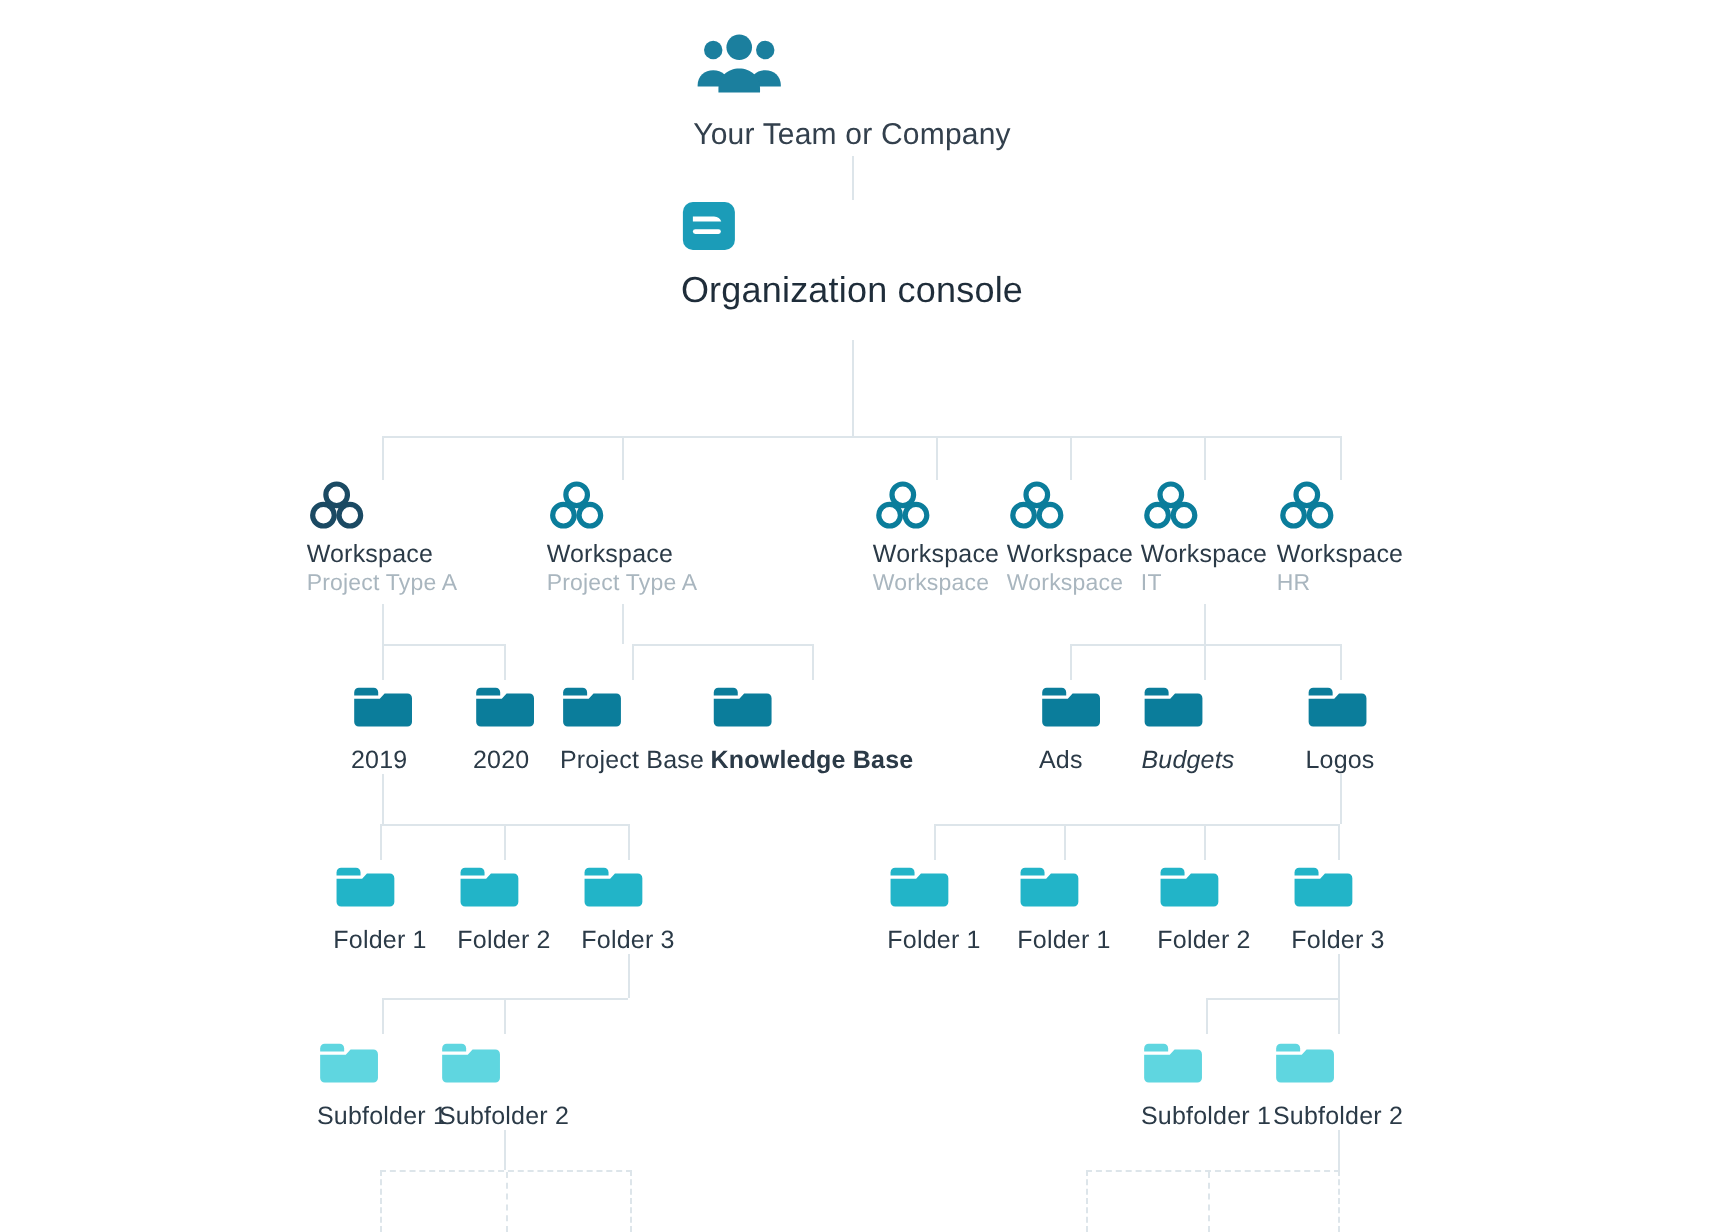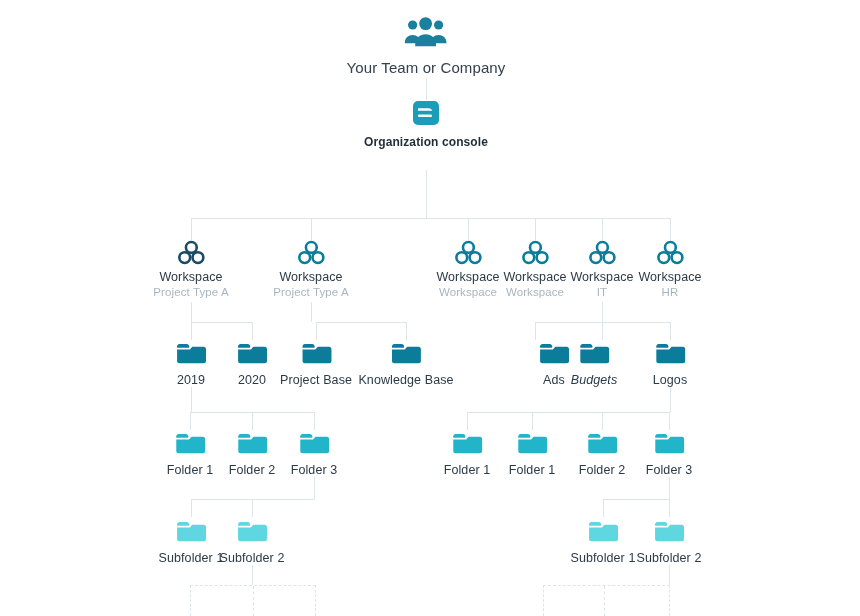"Your Team or Company" .node { text-align: center -> left }
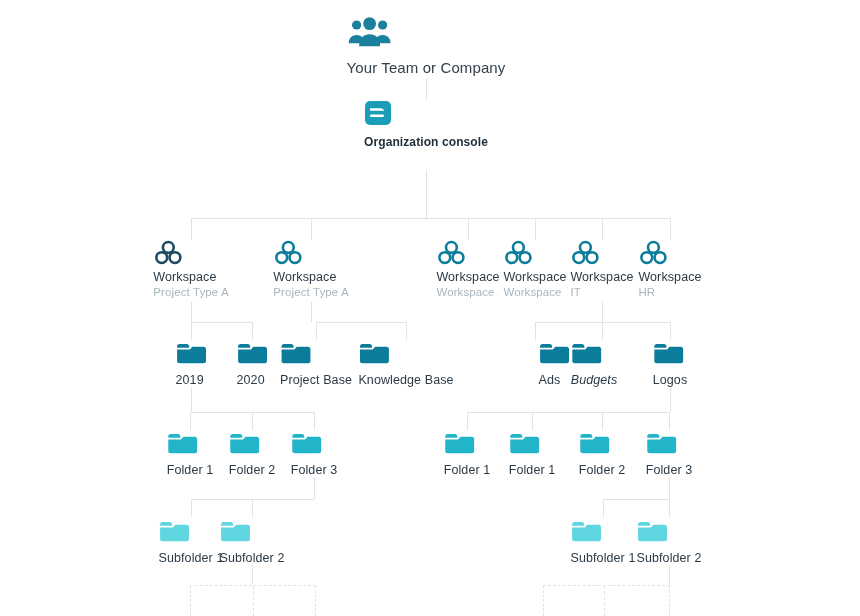"Organization console" .console .ttl { font-size: 12px -> 18px; font-weight: 700 -> 400 }
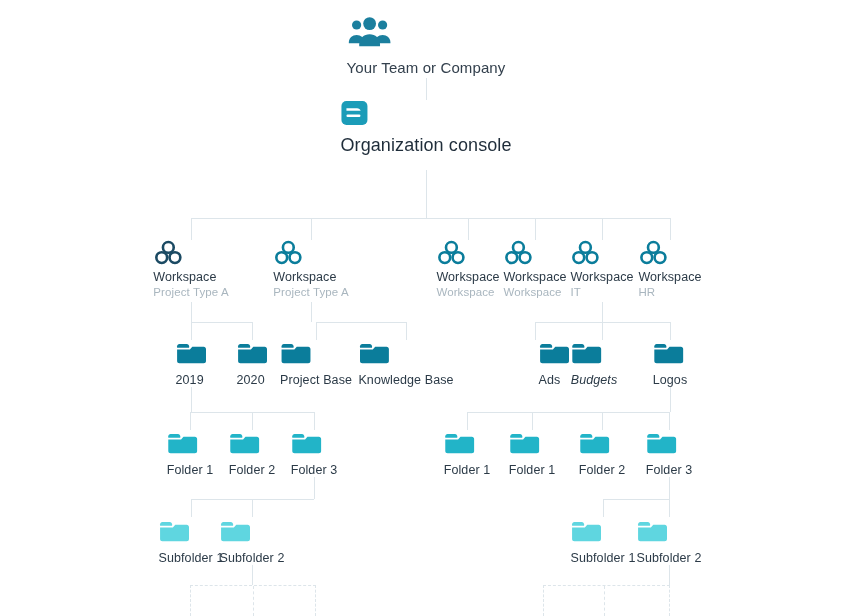"Knowledge Base" div.node { font-weight: none -> bold }
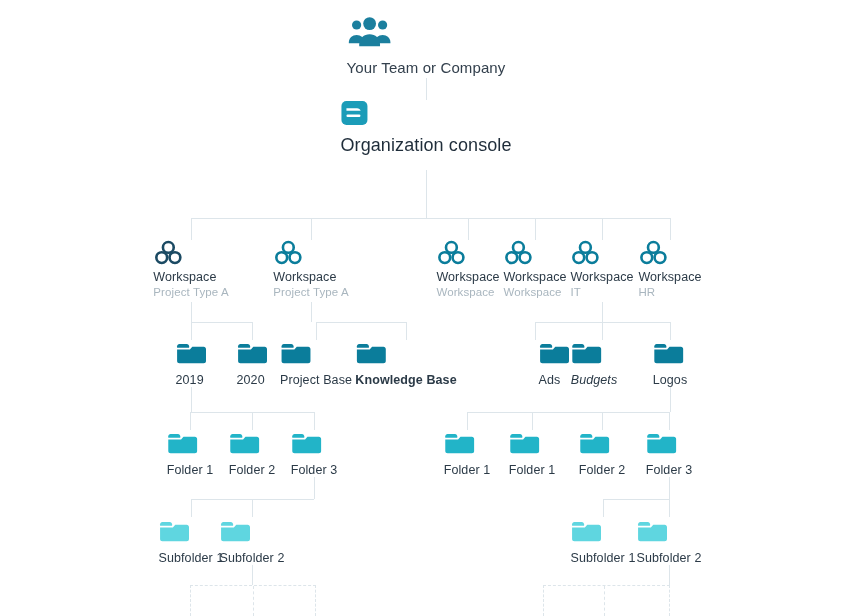"Ads" div.node { margin-left: 19px -> none }
